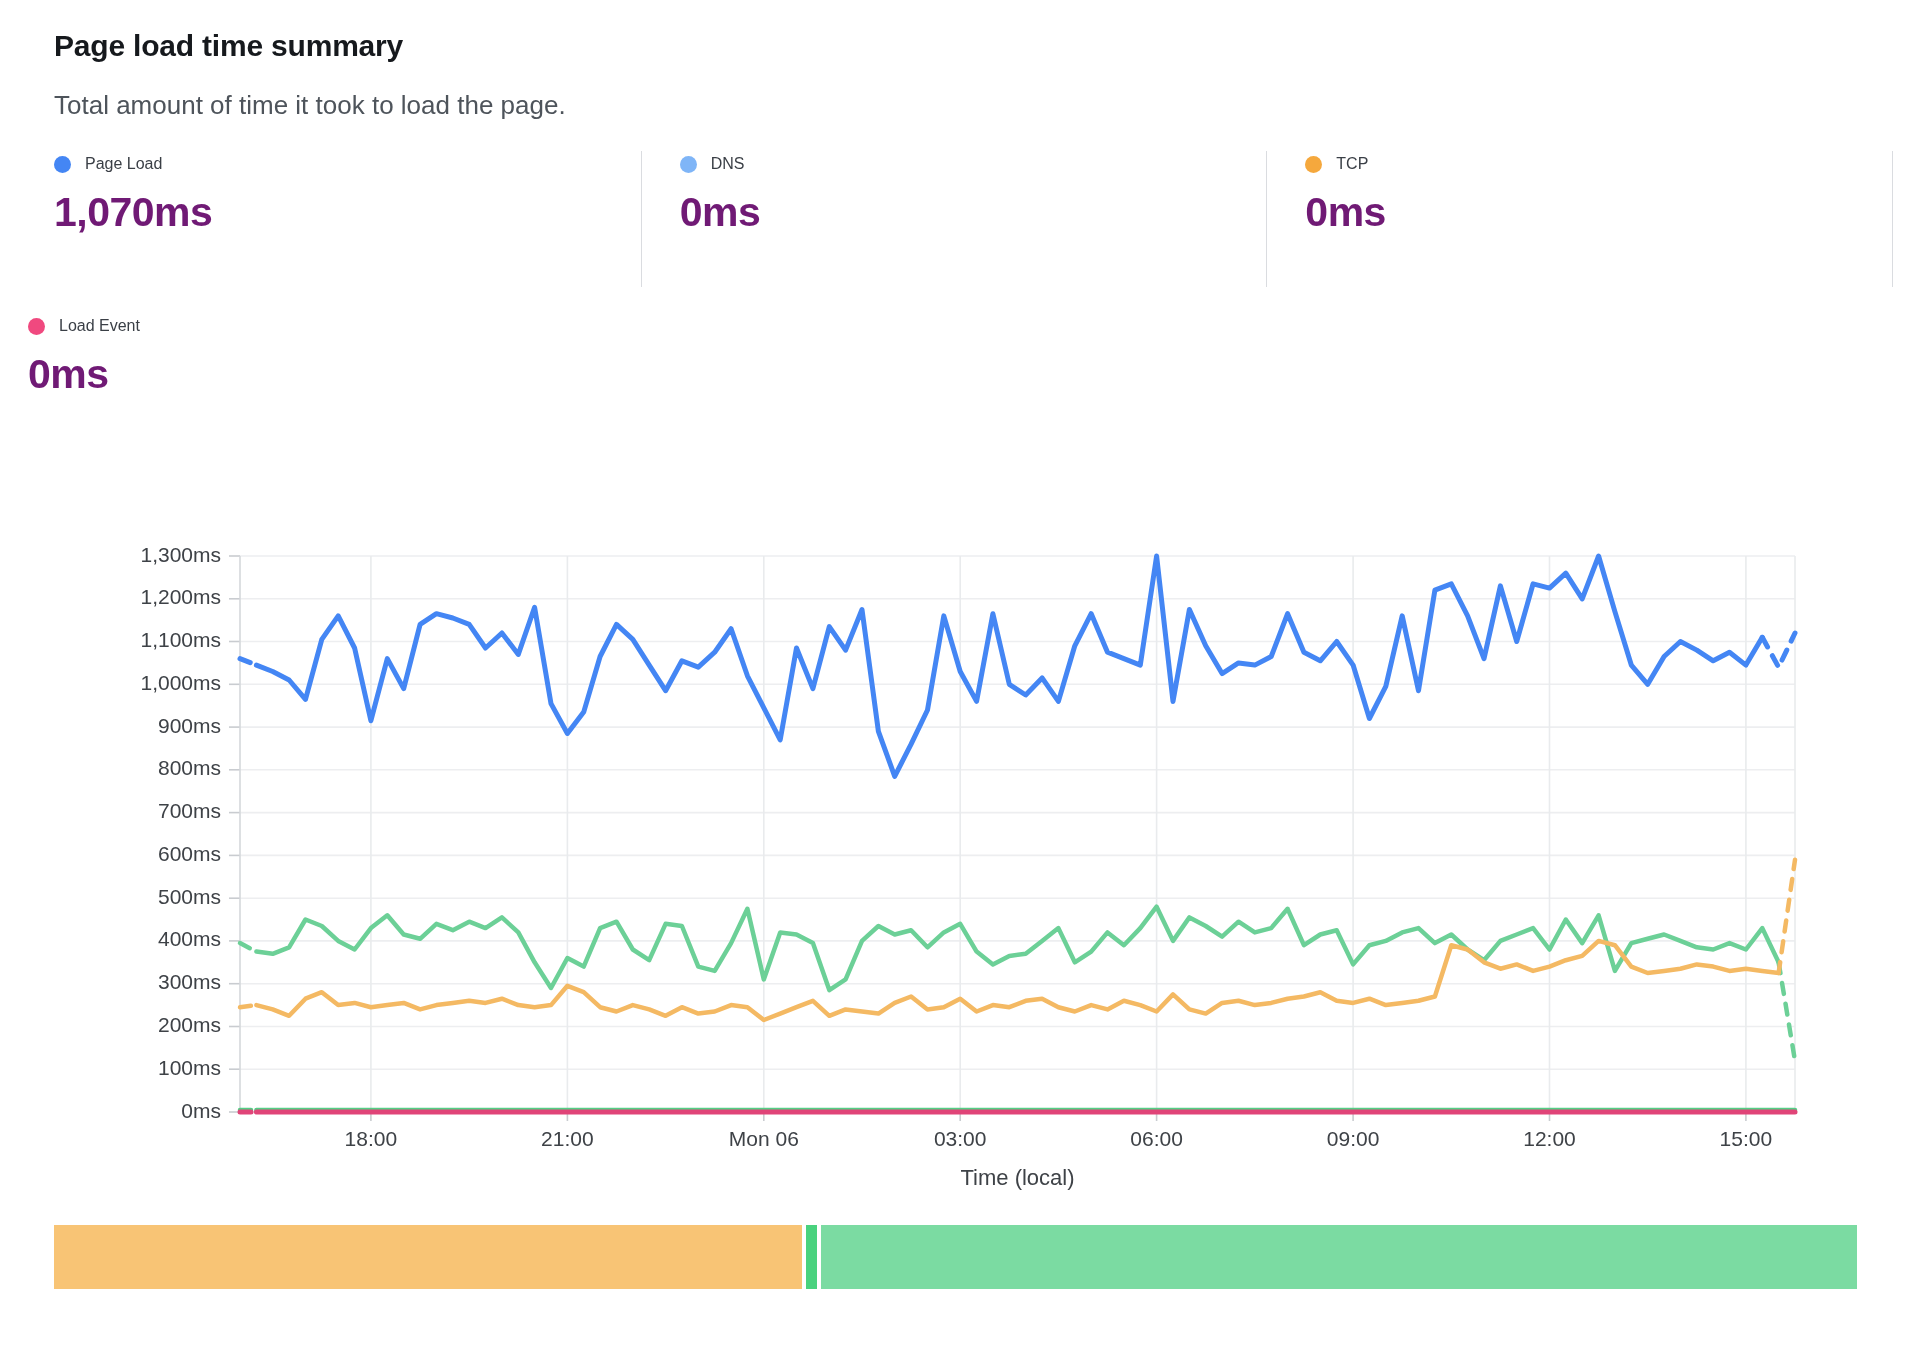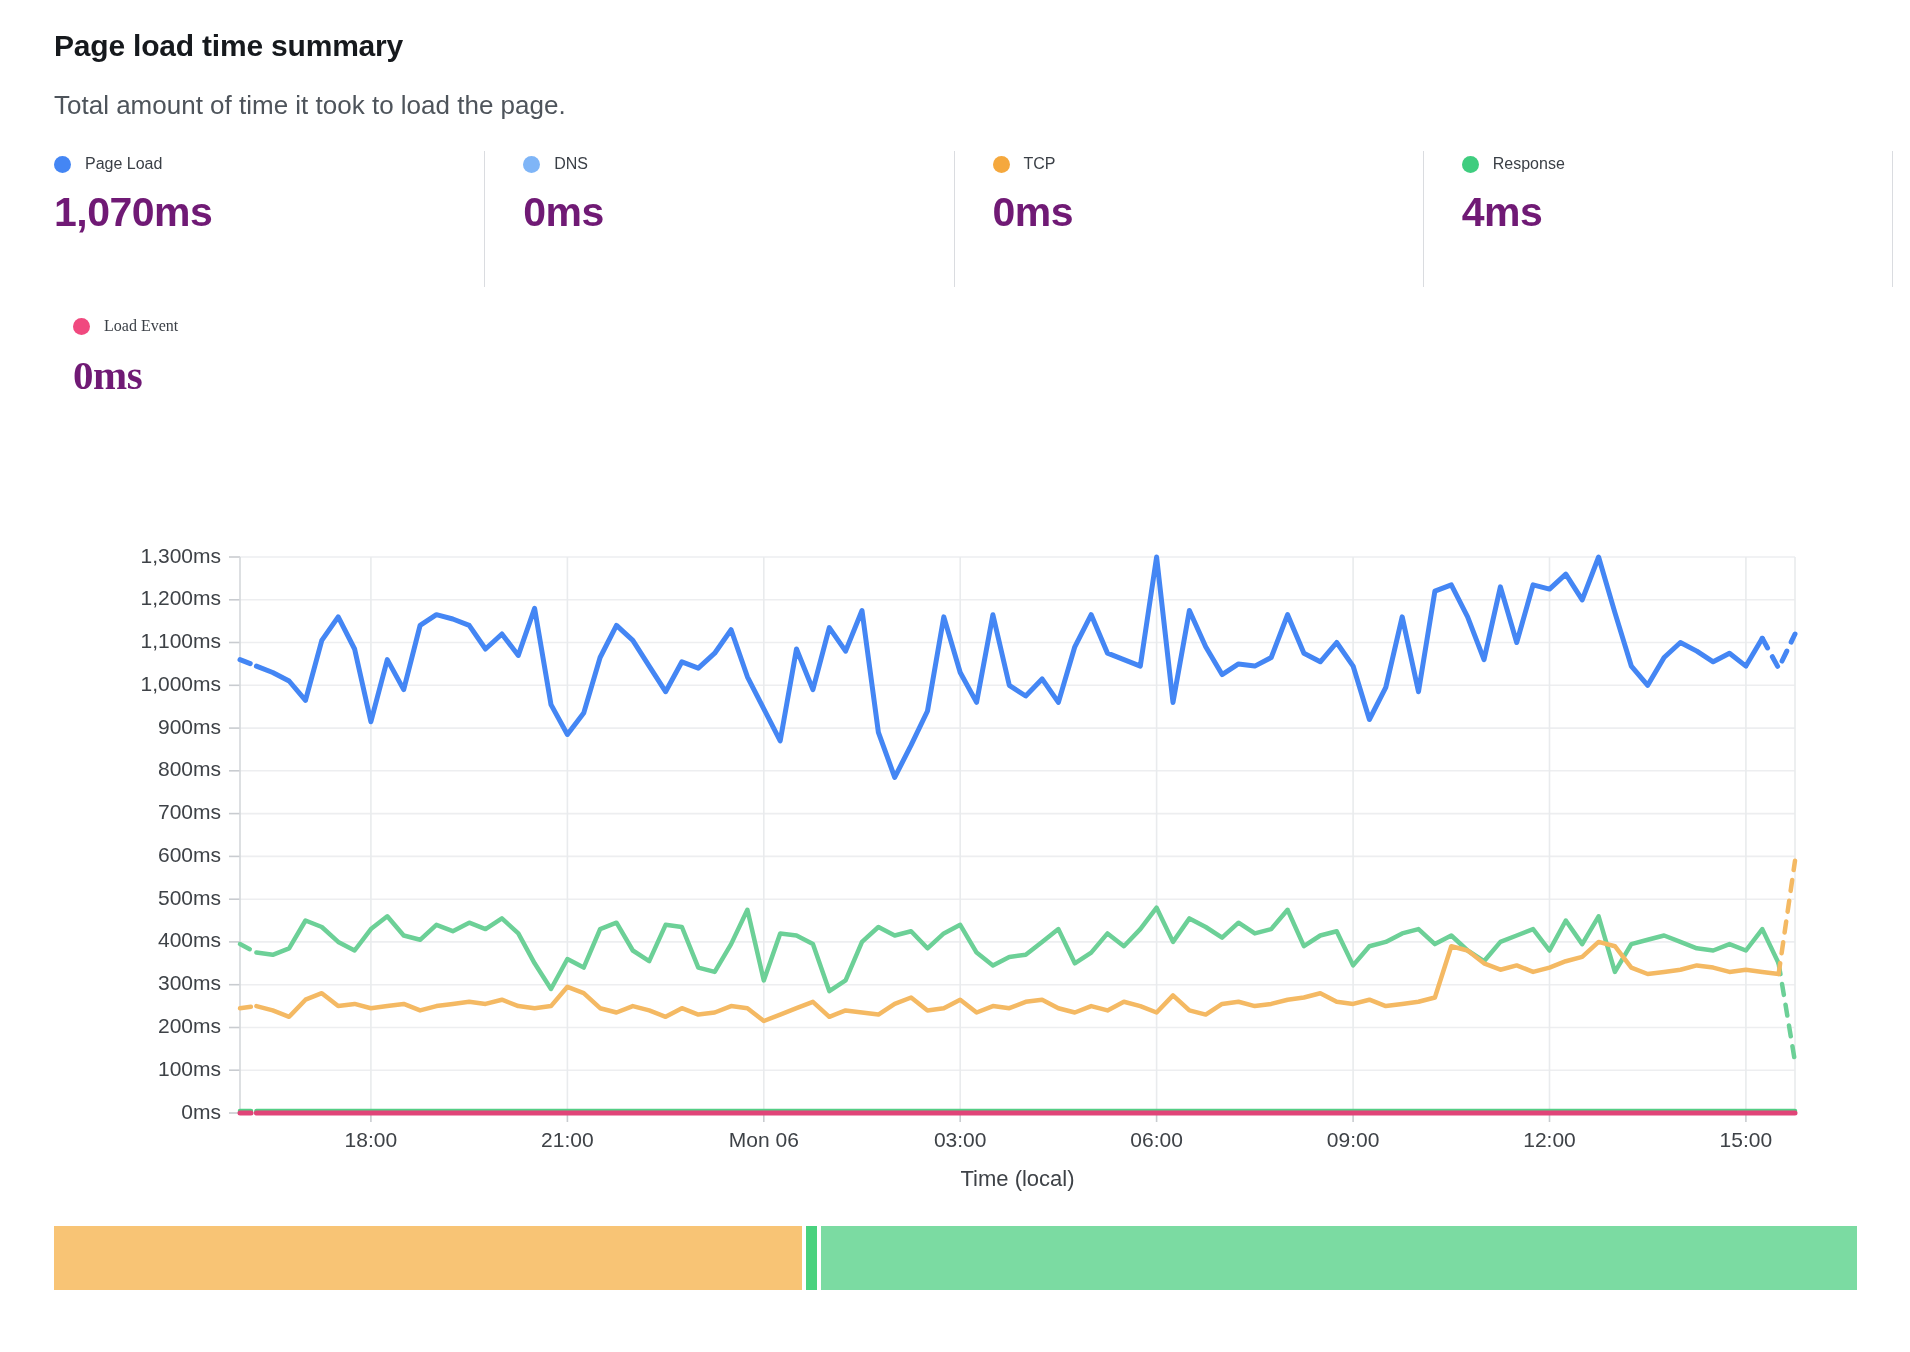"Response" div.metric-card { html: <div> <div> <span></span> <span>Response</span> </div> <div>4ms</div> </div> -> none }
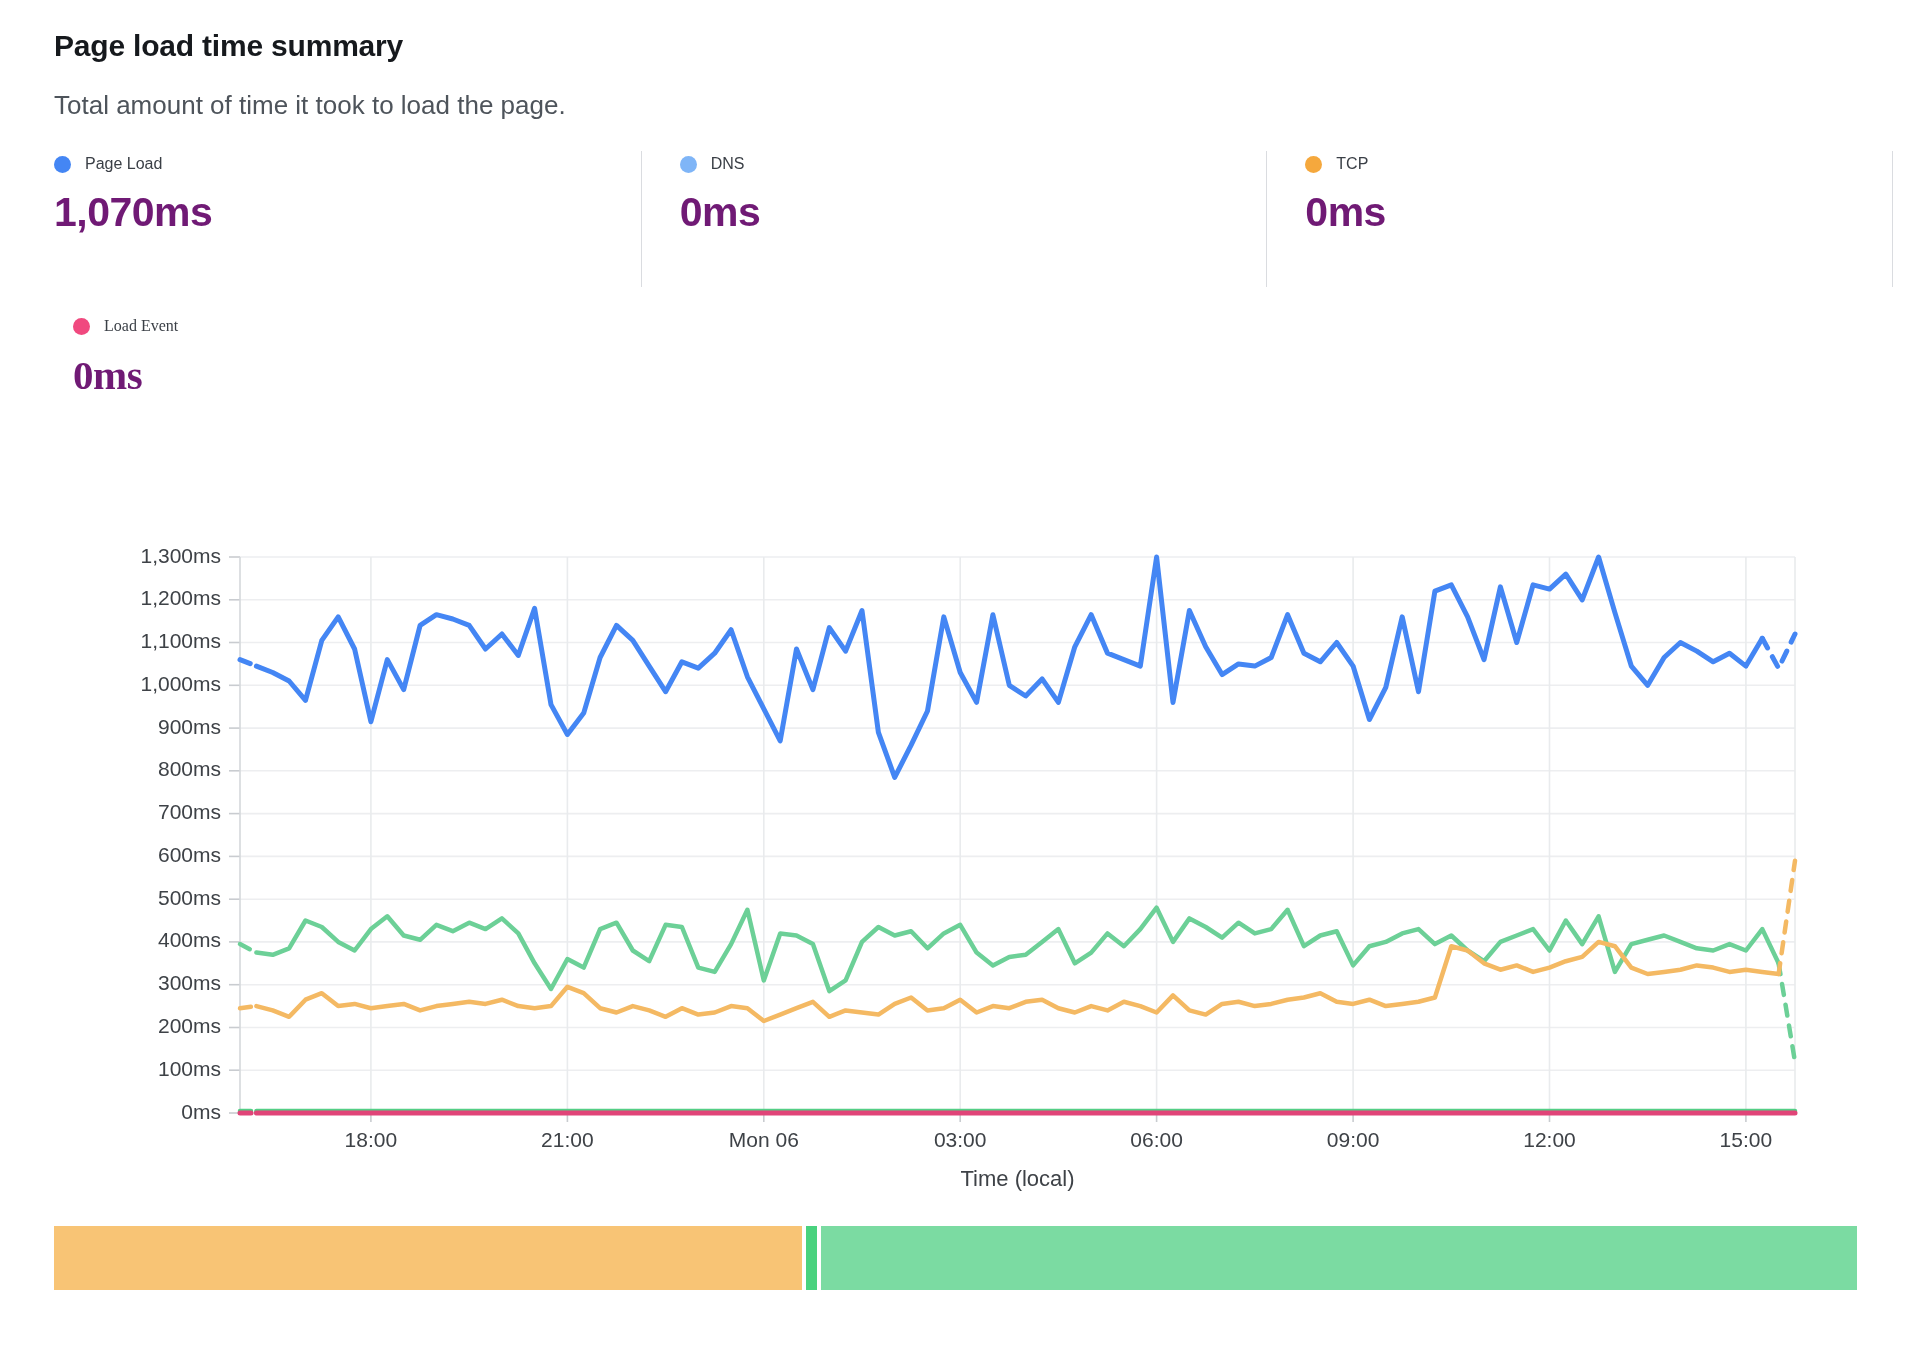"Load Event" .load-event-row { font-family: Liberation Serif, serif -> none; margin: 30px 0 0 73px -> 30px 0 0 28px }
